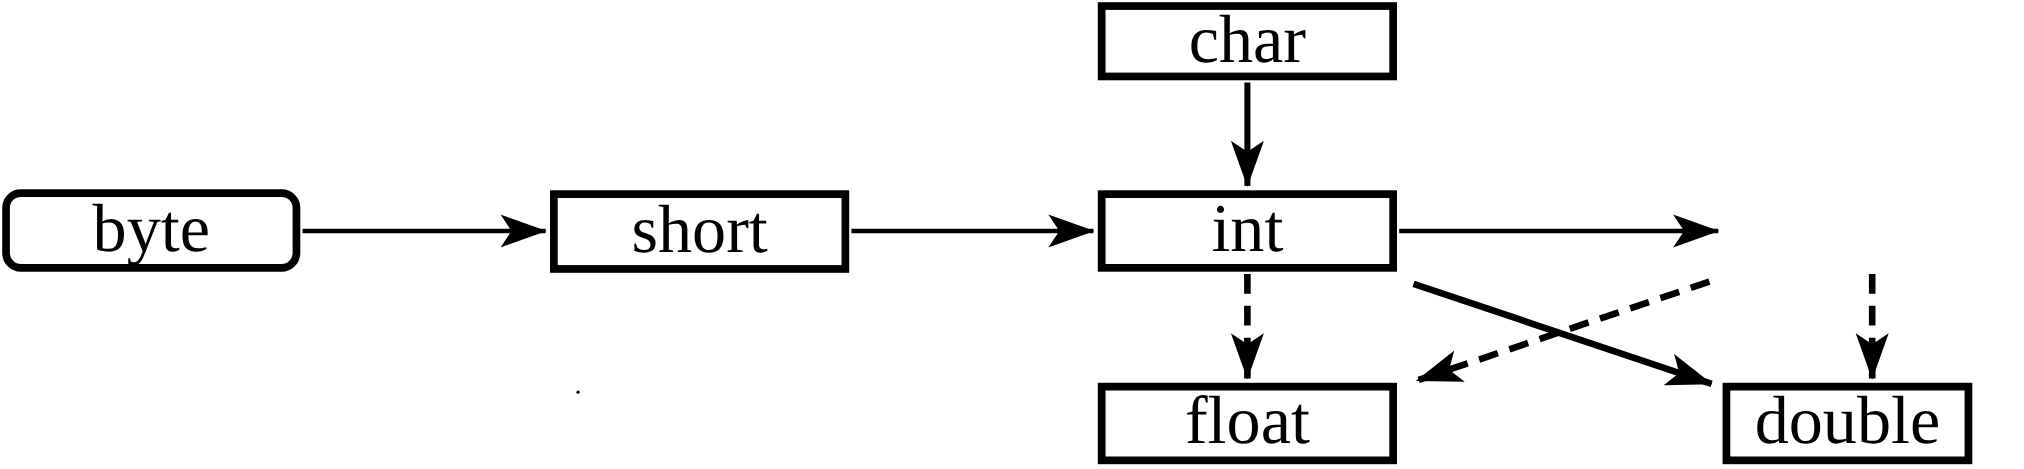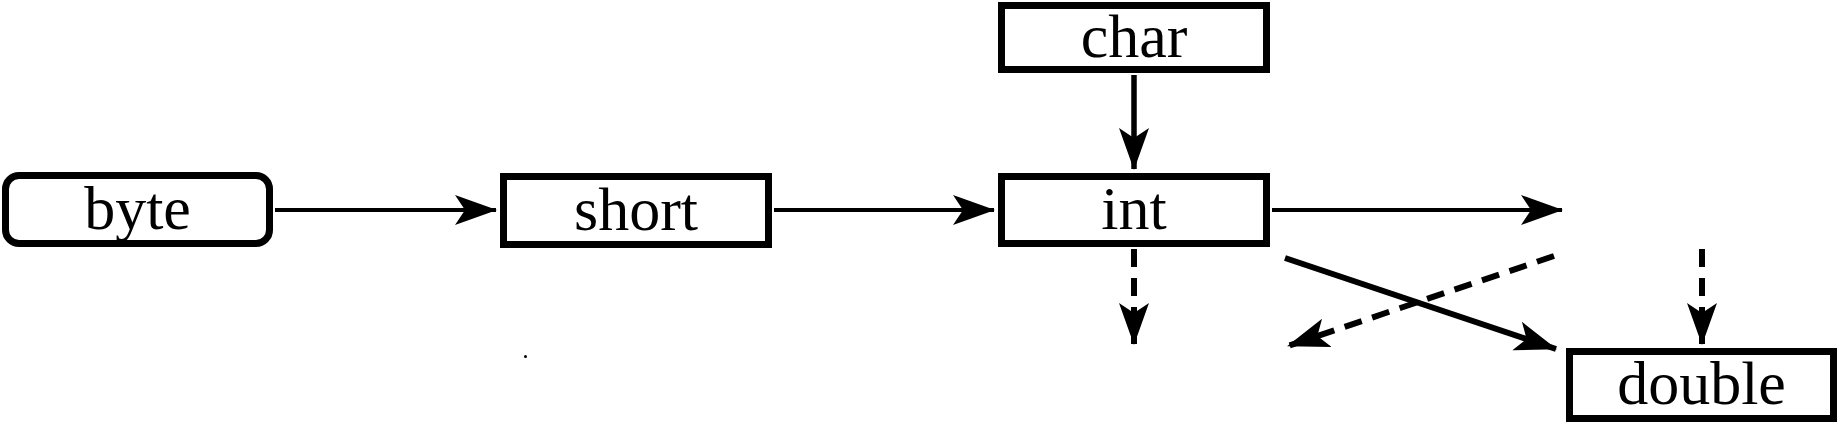"float" div.node { html: none -> <div> <span>float</span> </div> }
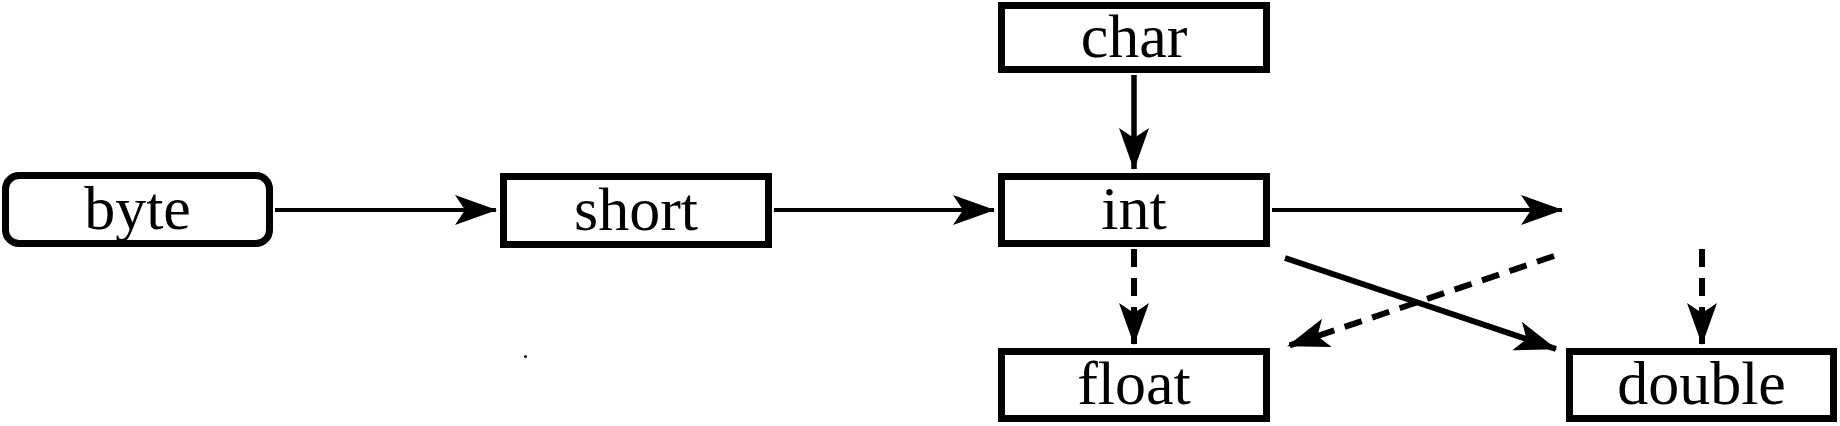"double" div.node { width: 271px -> 227px }
